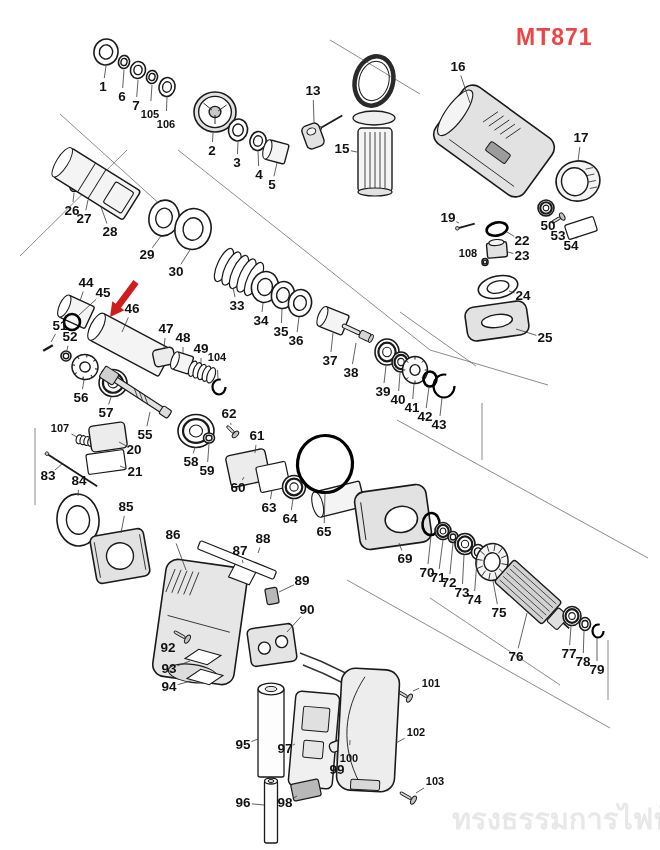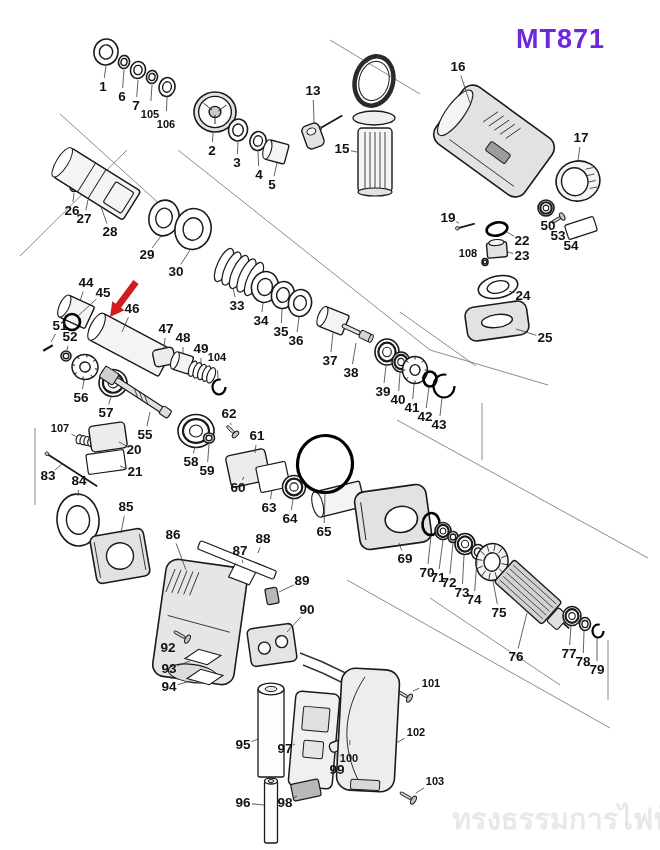"MT871" .model-title { color: #6d28d9 -> #ef4444; font-size: 27px -> 23px }
